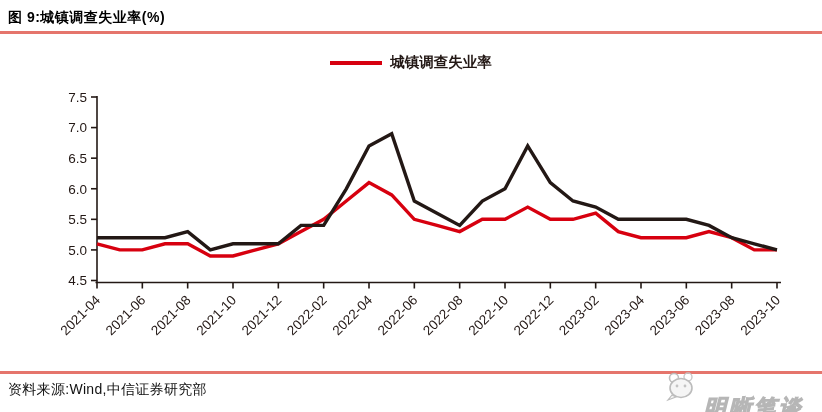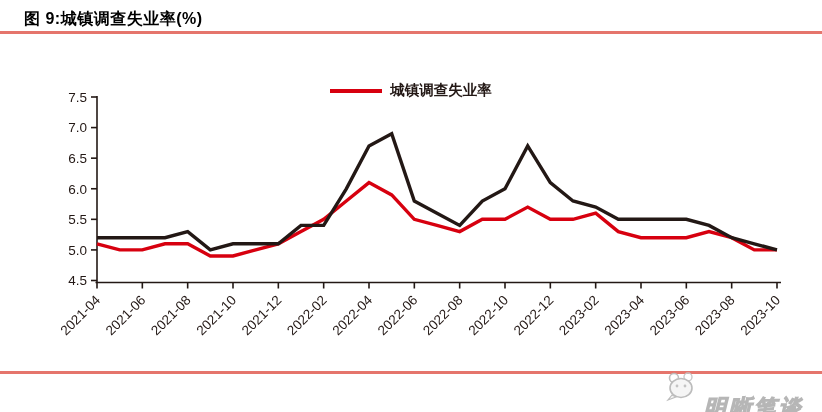"图 9:城镇调查失业率(%)" .fig-title { font-size: 16px -> 14px; left: 24px -> 8px }
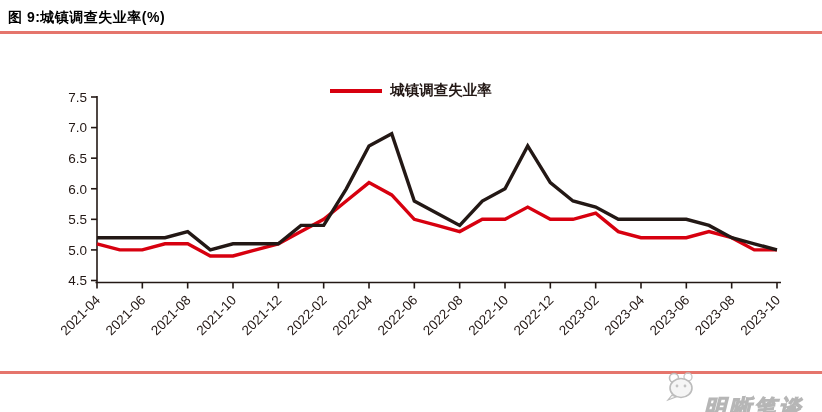"城镇调查失业率" .legend-item { margin-top: 28px -> none }
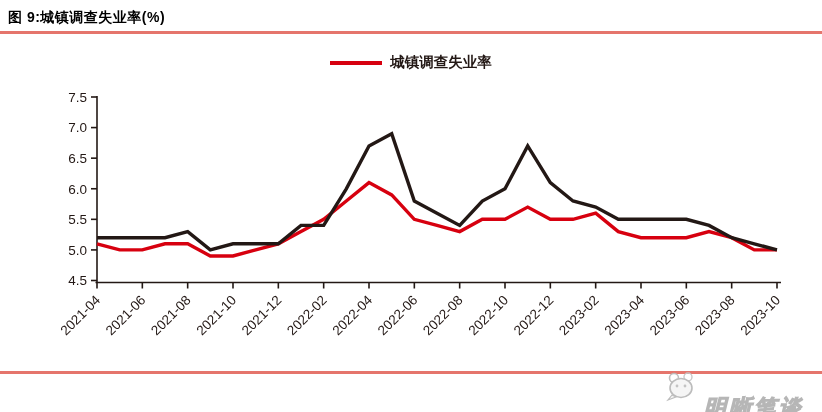"资料来源:Wind,中信证券研究部" div.source-line { html: none -> <div>资料来源:Wind,中信证券研究部</div> }
